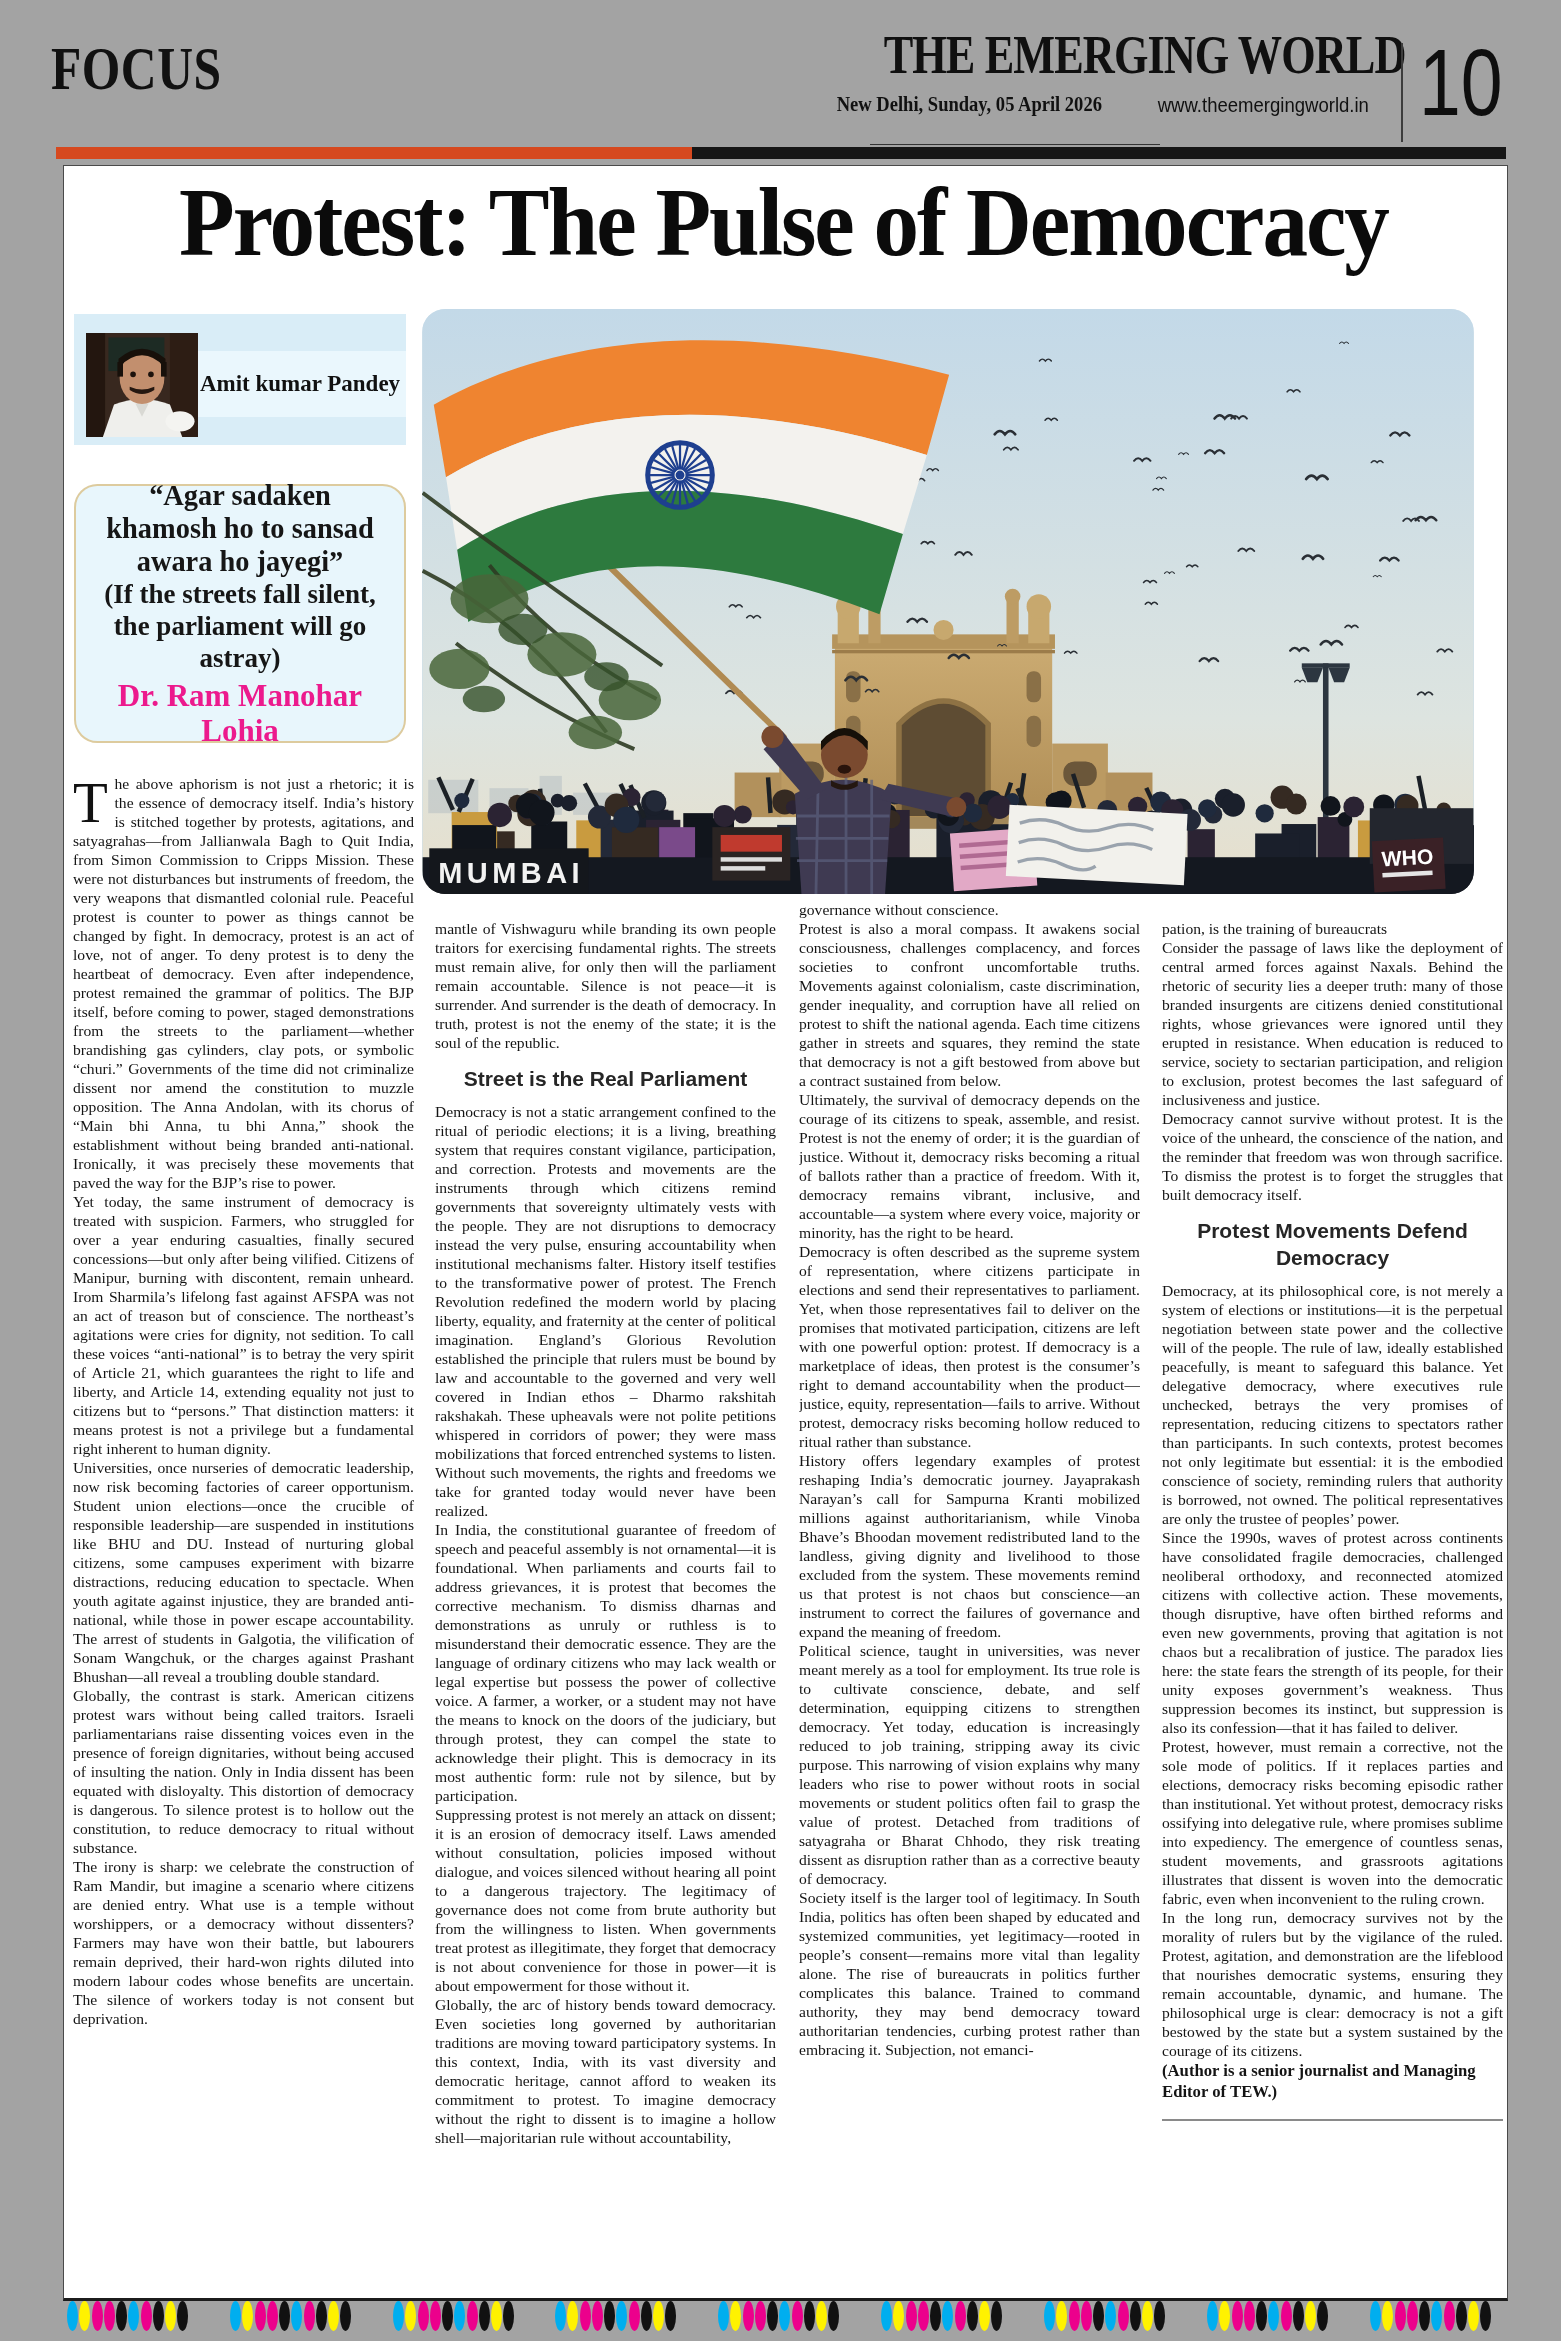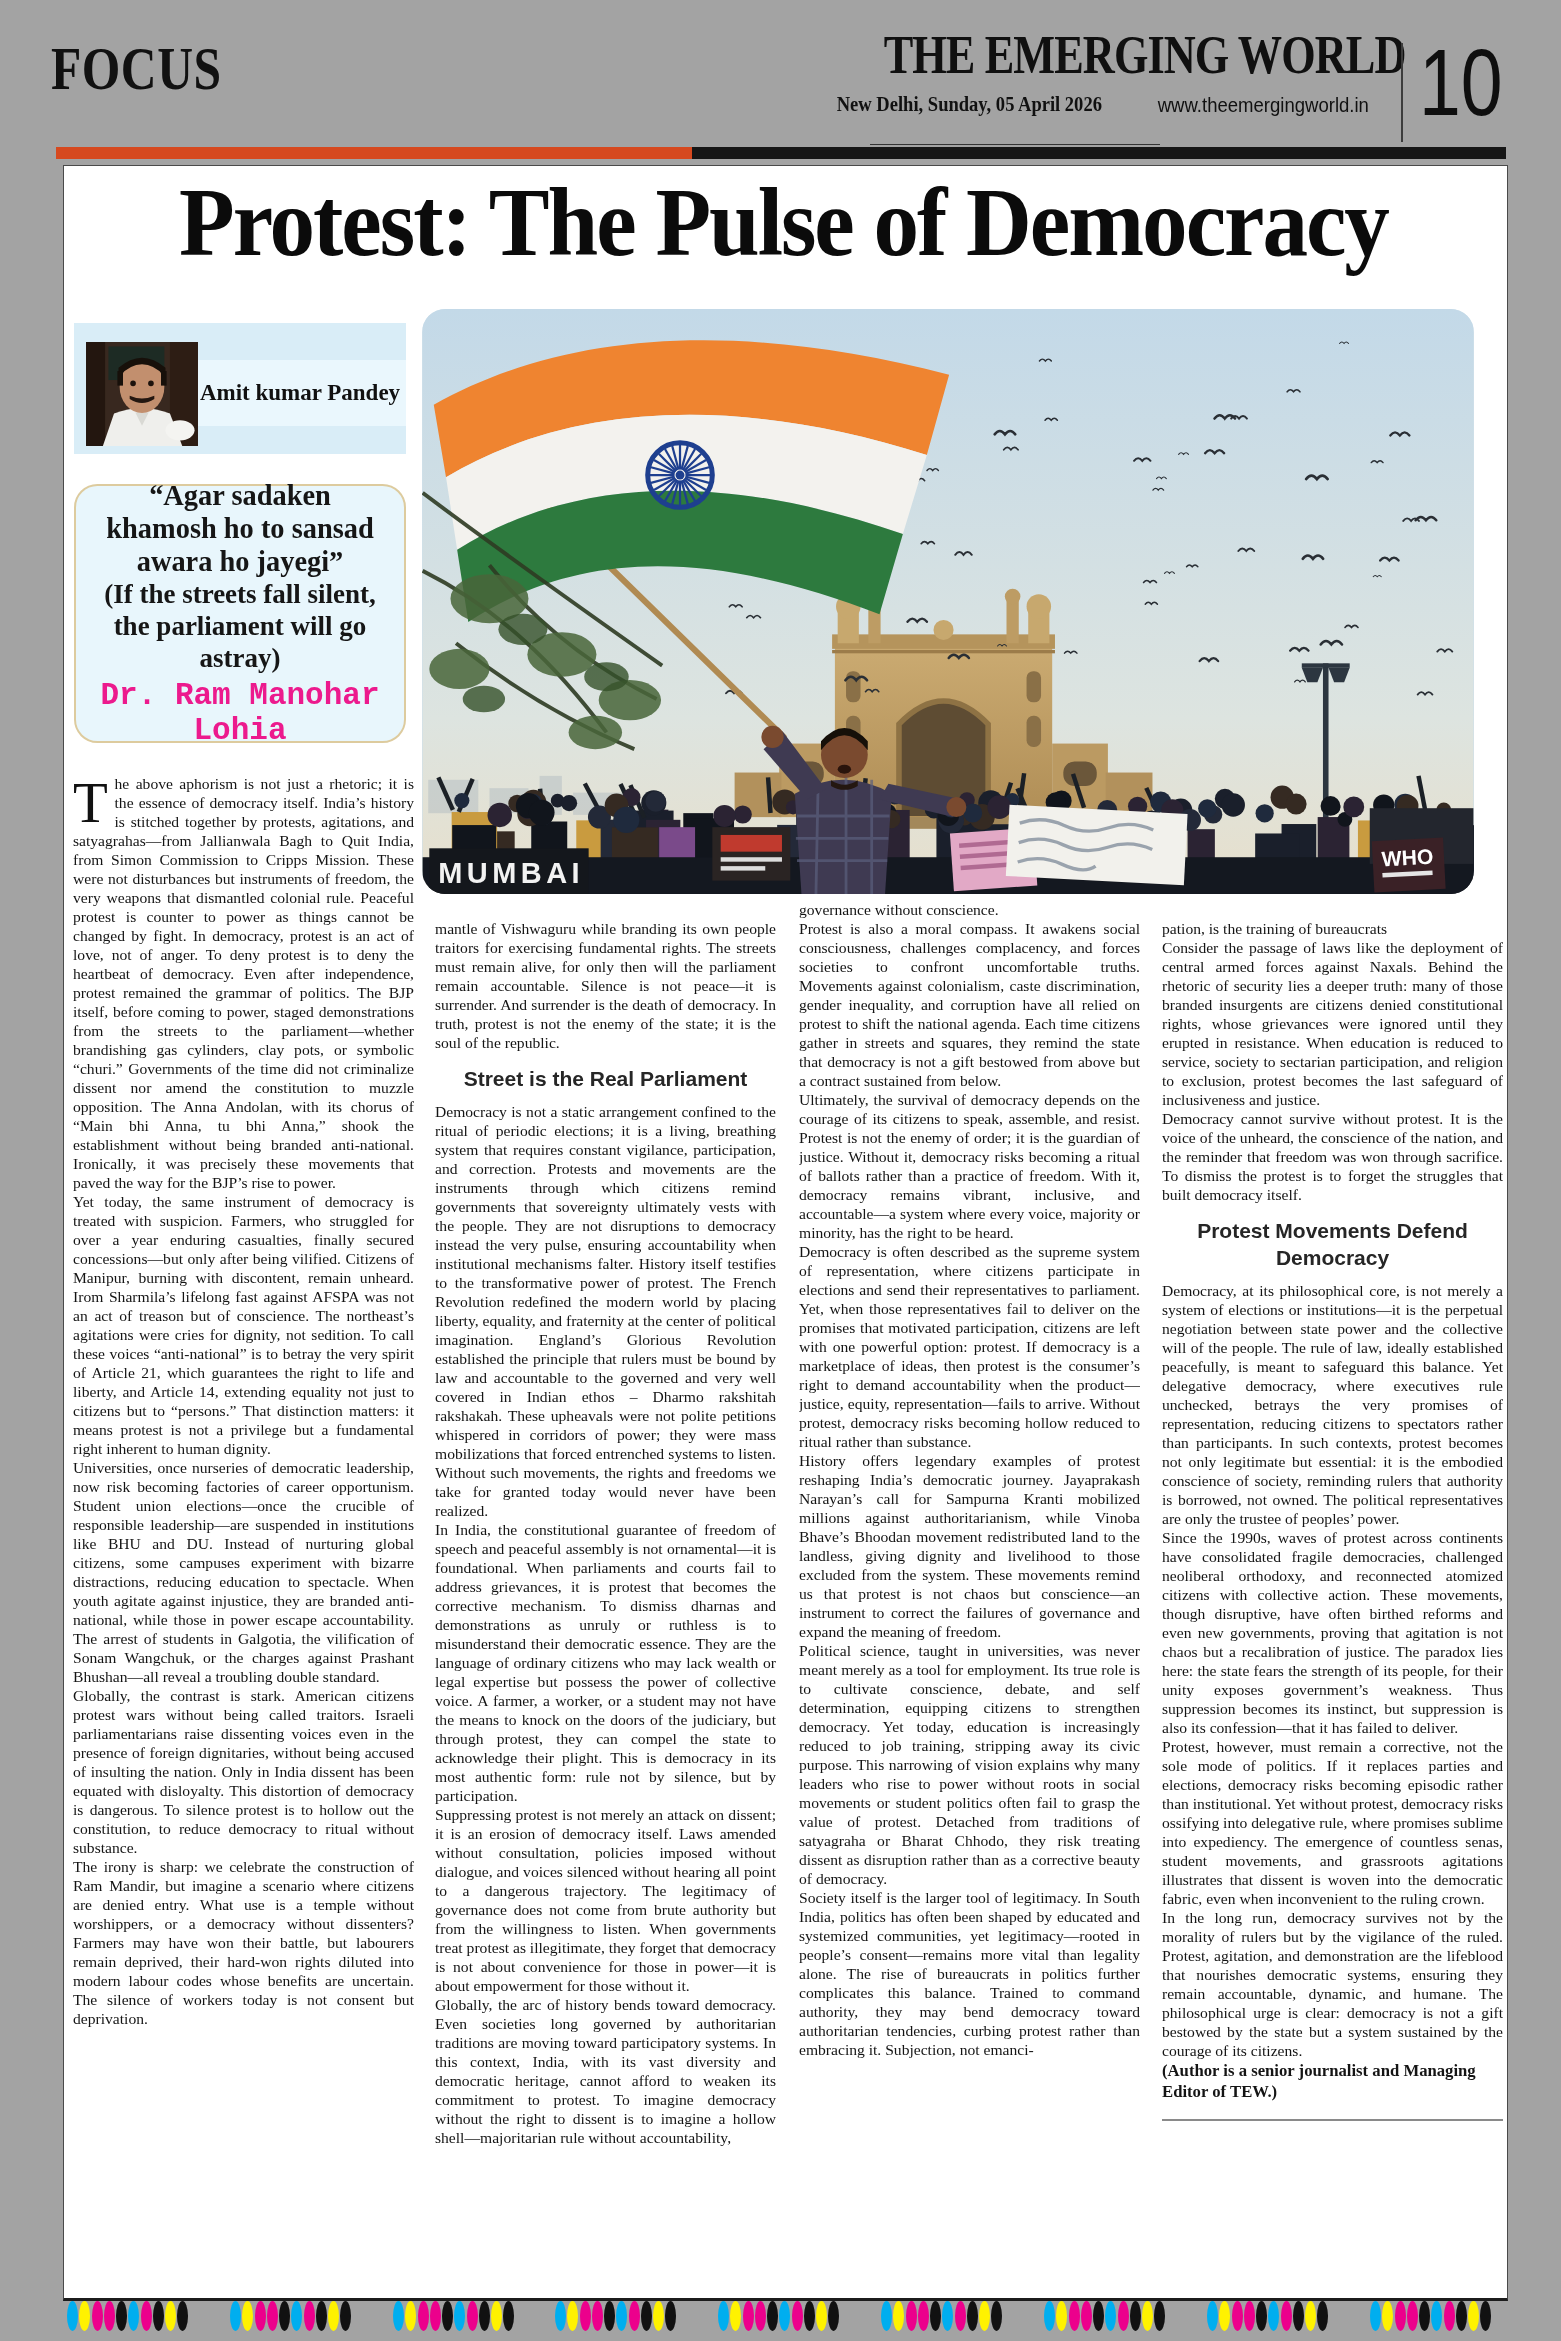"Amit kumar Pandey" .author-panel { top: 323px -> 314px }
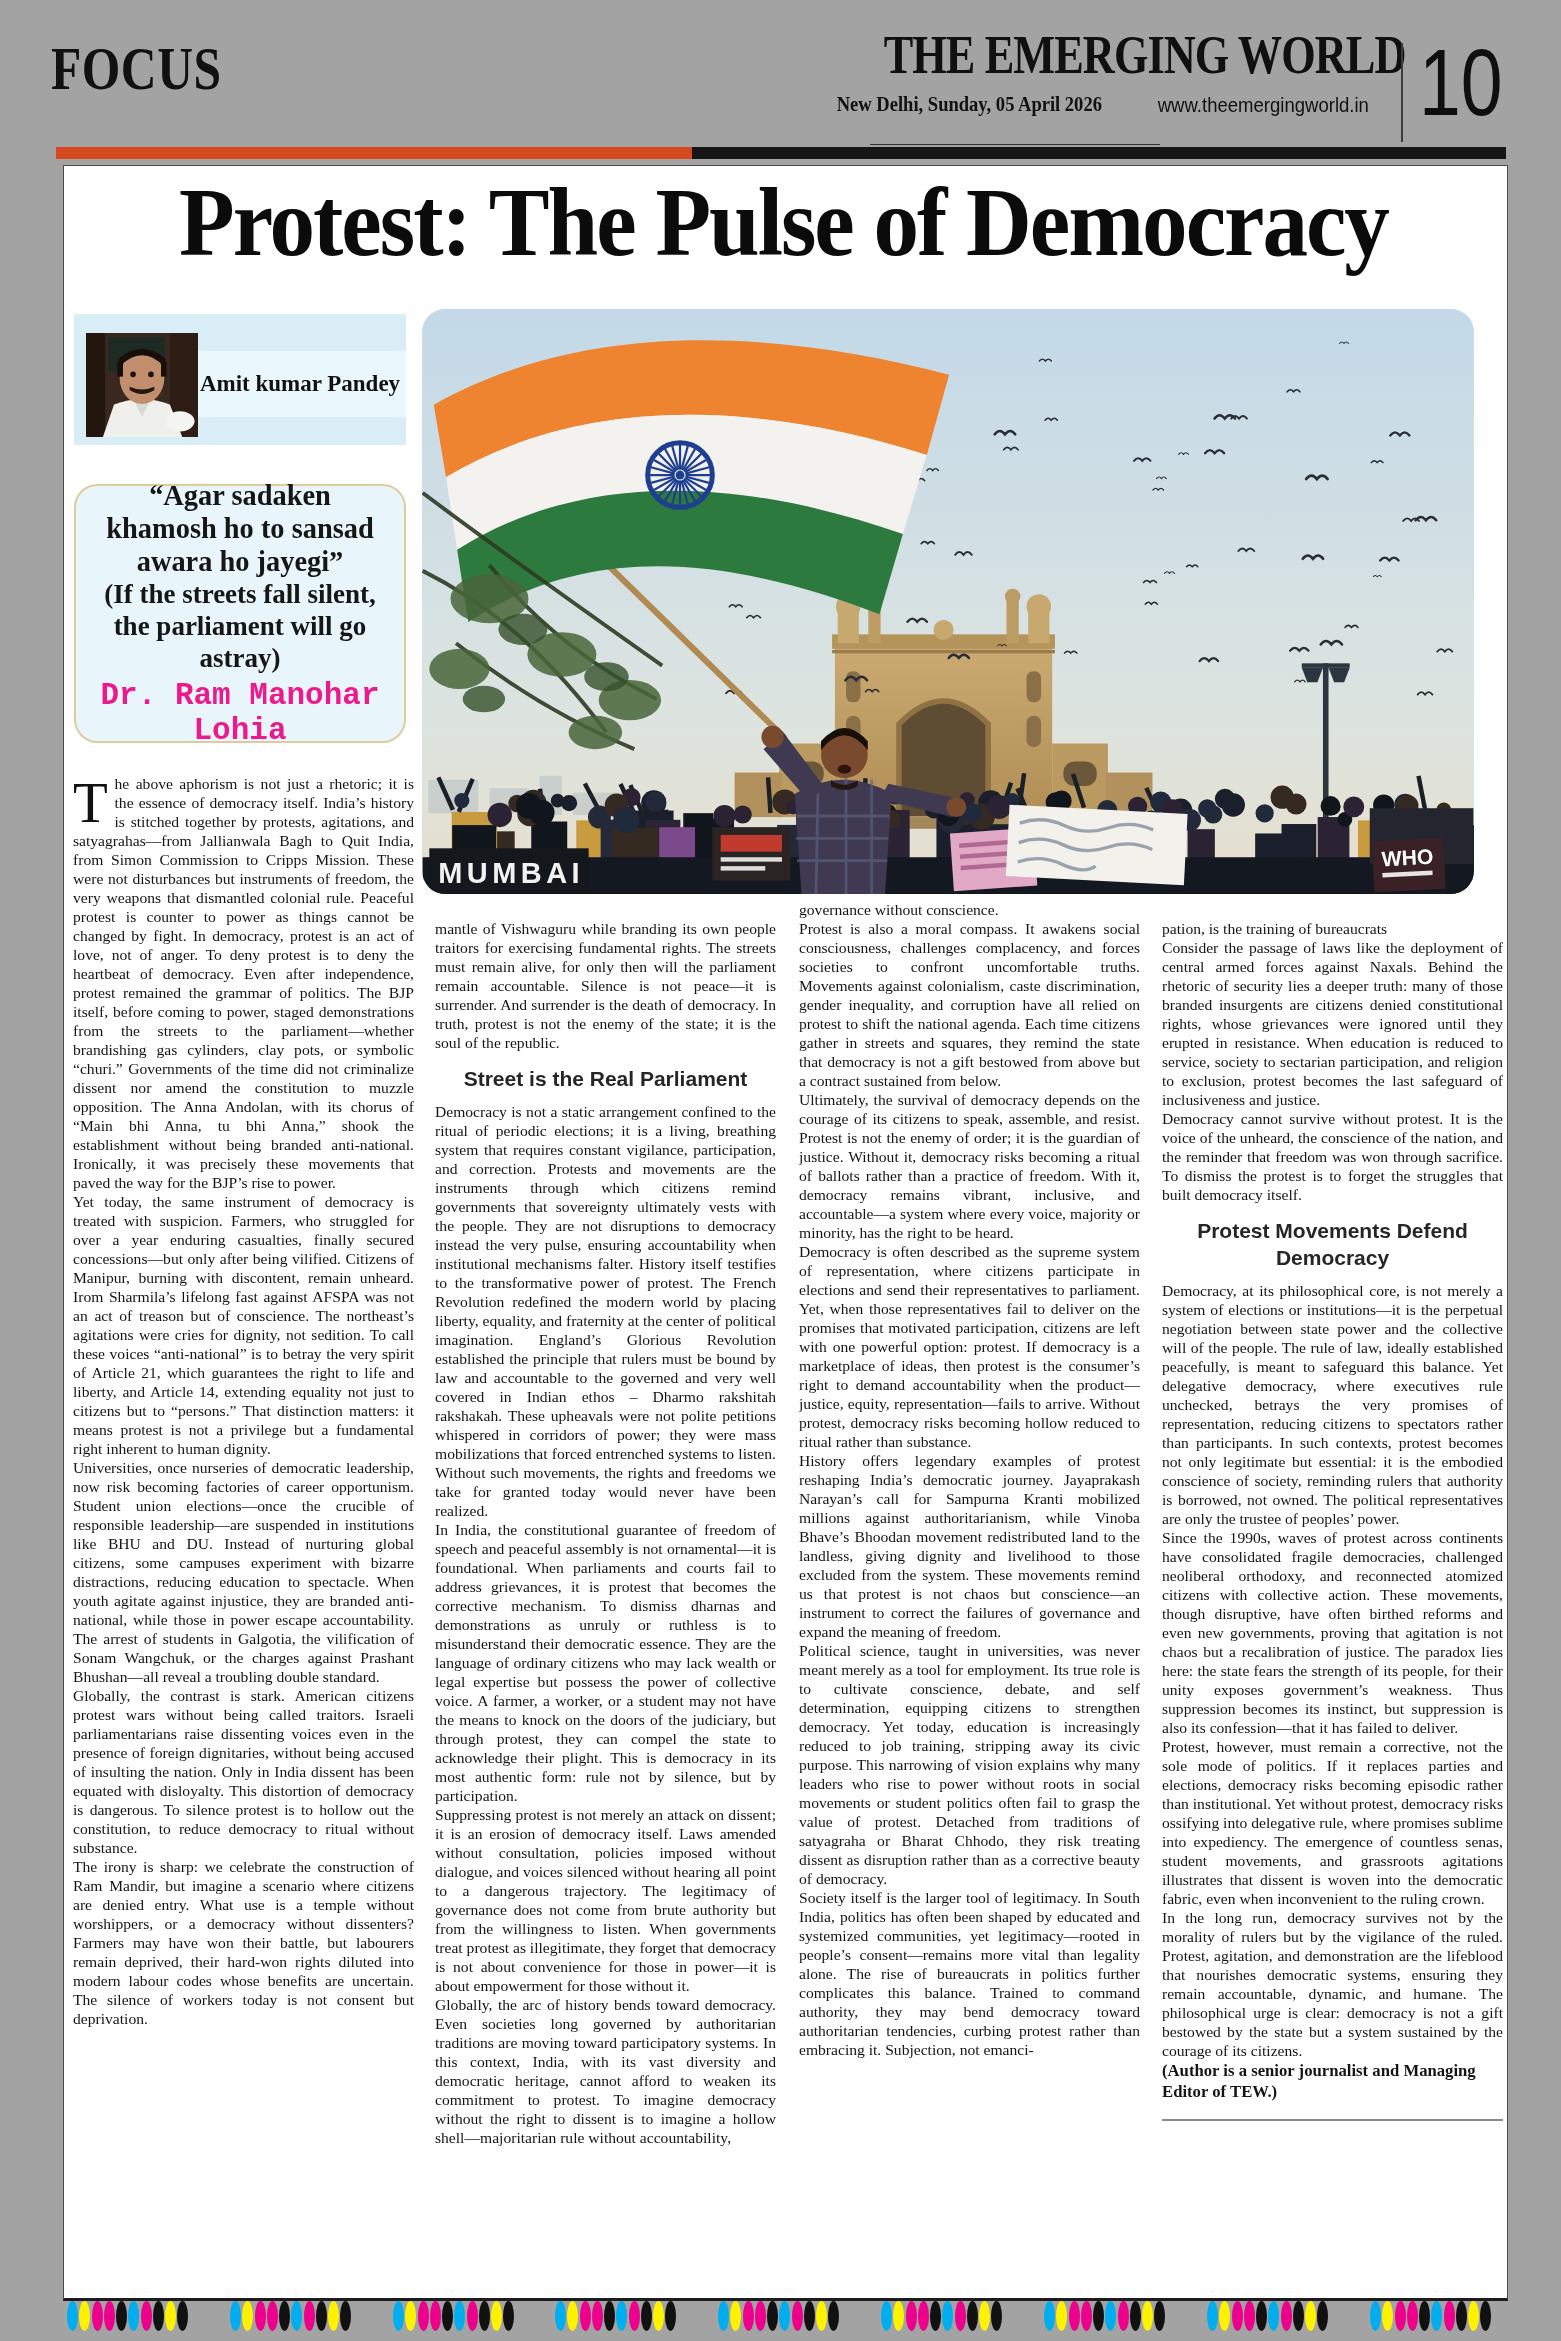"Dr. Ram Manohar Lohia" div.quote-attr { font-family: Liberation Mono, monospace -> none }
